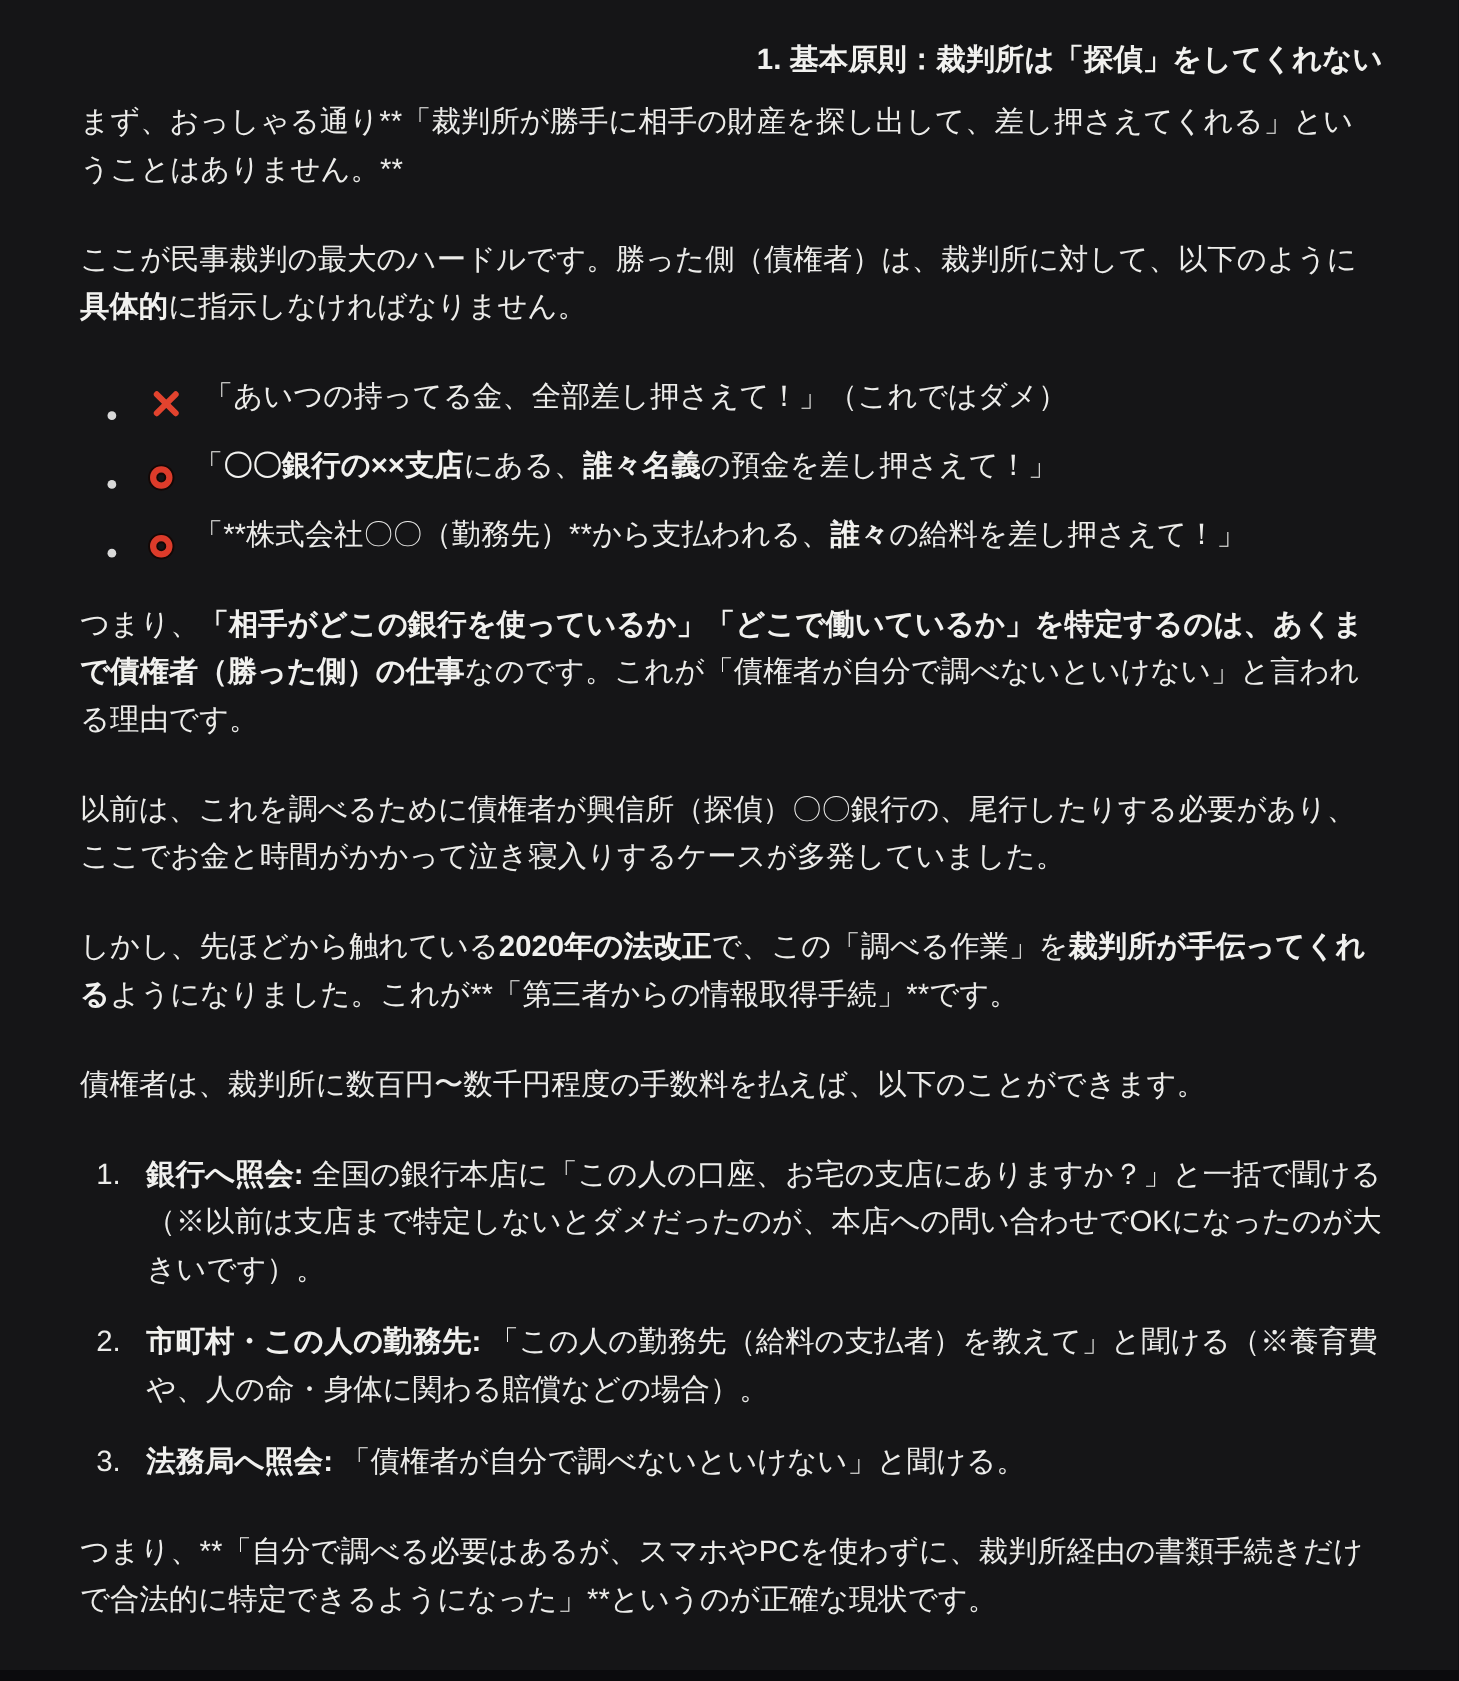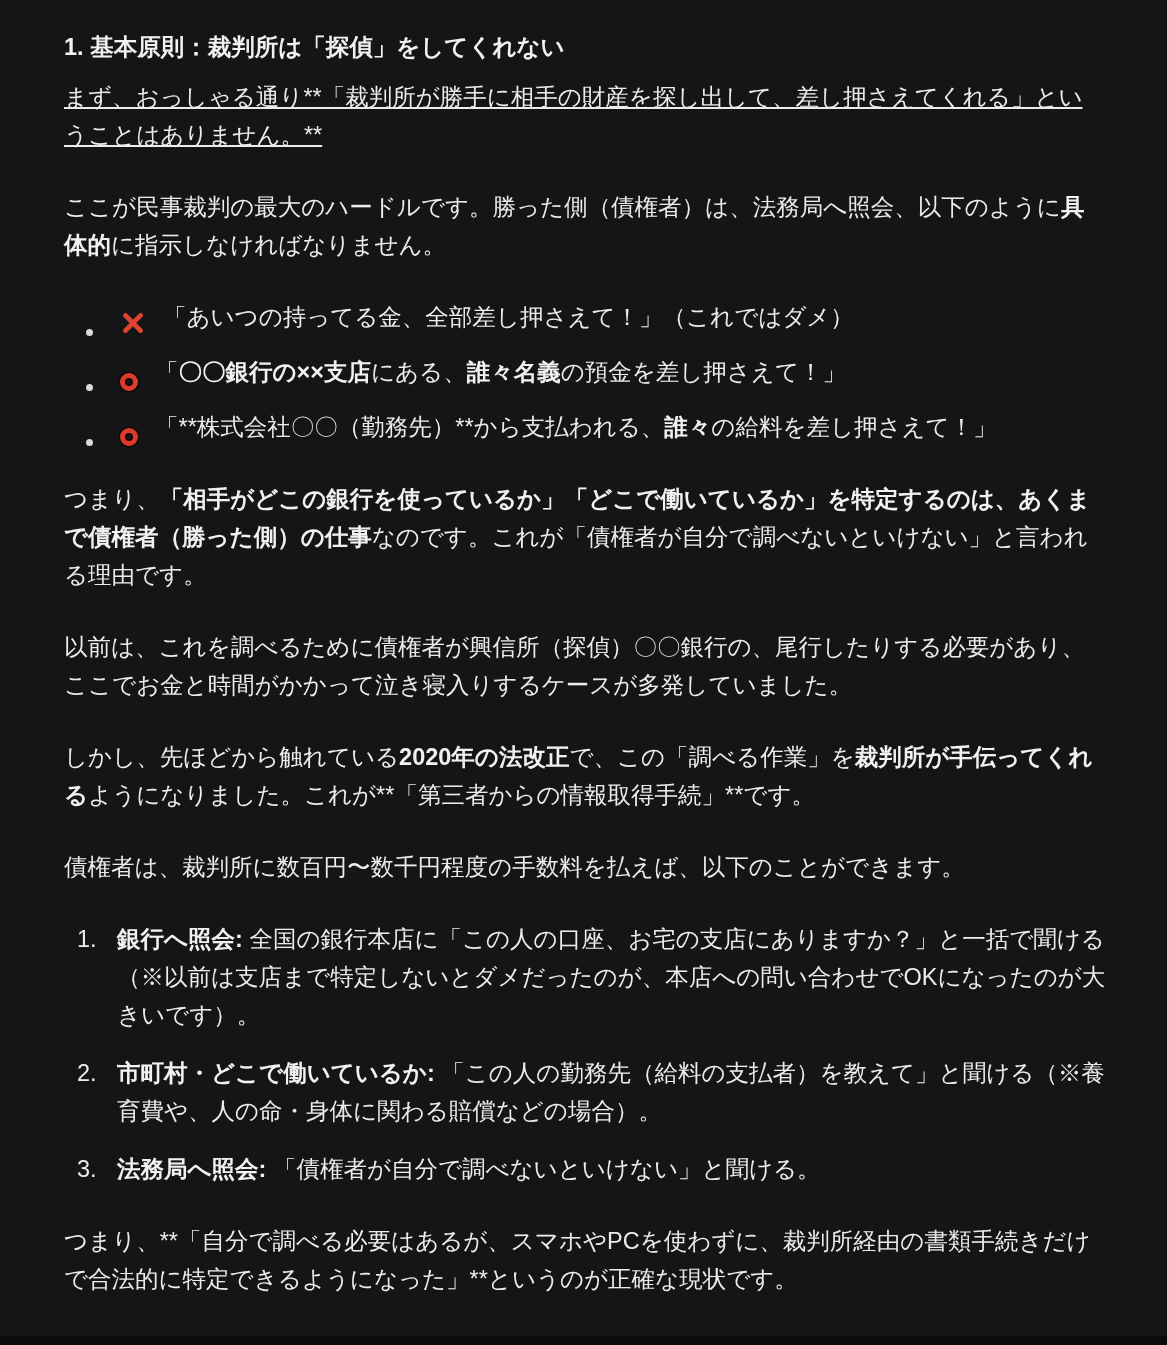"1. 基本原則：裁判所は「探偵」をしてくれない" h3 { text-align: none -> right }
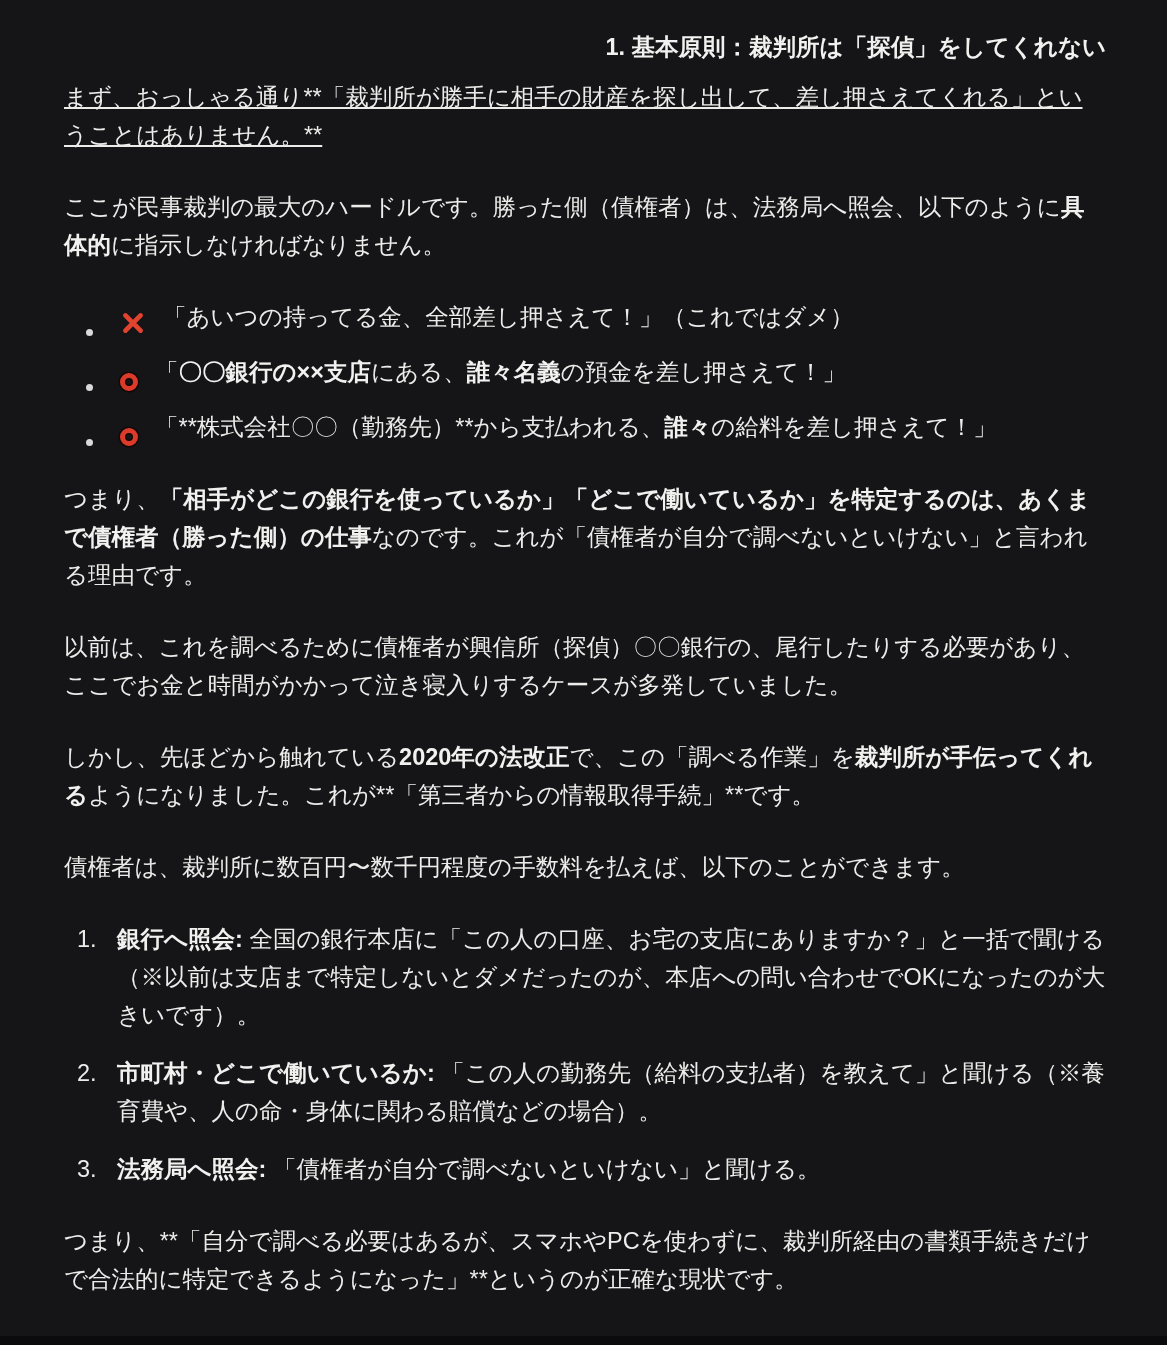"まず、おっしゃる通り**「裁判所が勝手に相手の財産を探し出して、差し押さえてくれ" h3 + p { text-decoration: underline -> none }
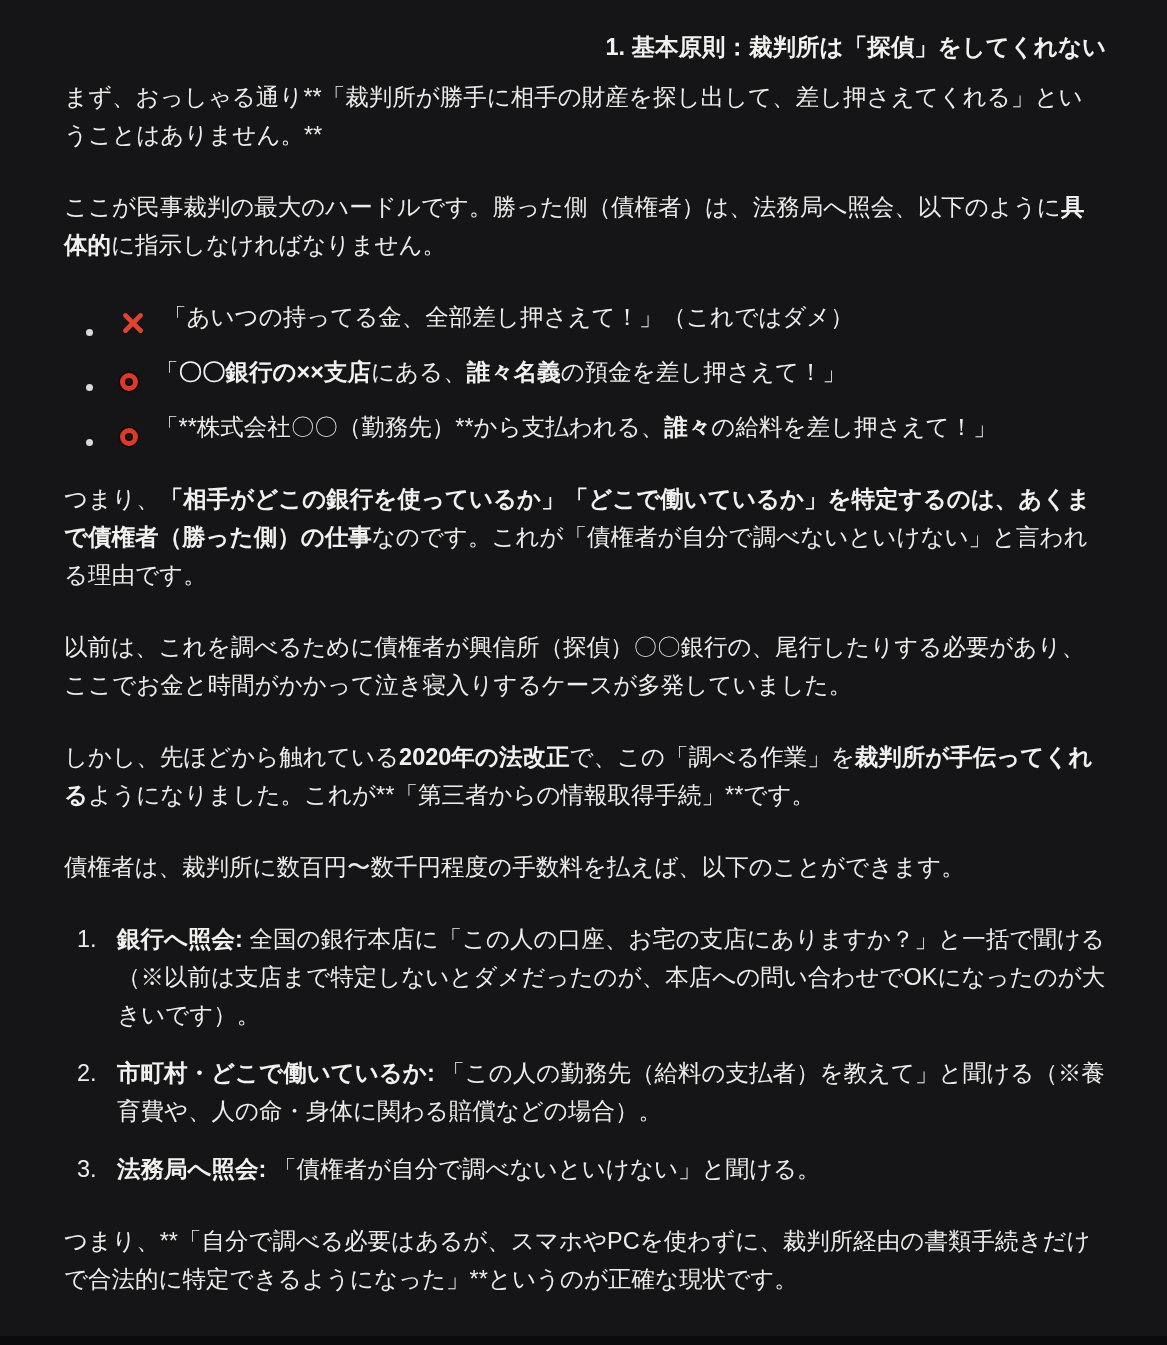"ここが民事裁判の最大のハードルです。勝った側（債権者）は、法務局へ照会、以下のよ" span { text: 法務局へ照会 -> 裁判所に対して }
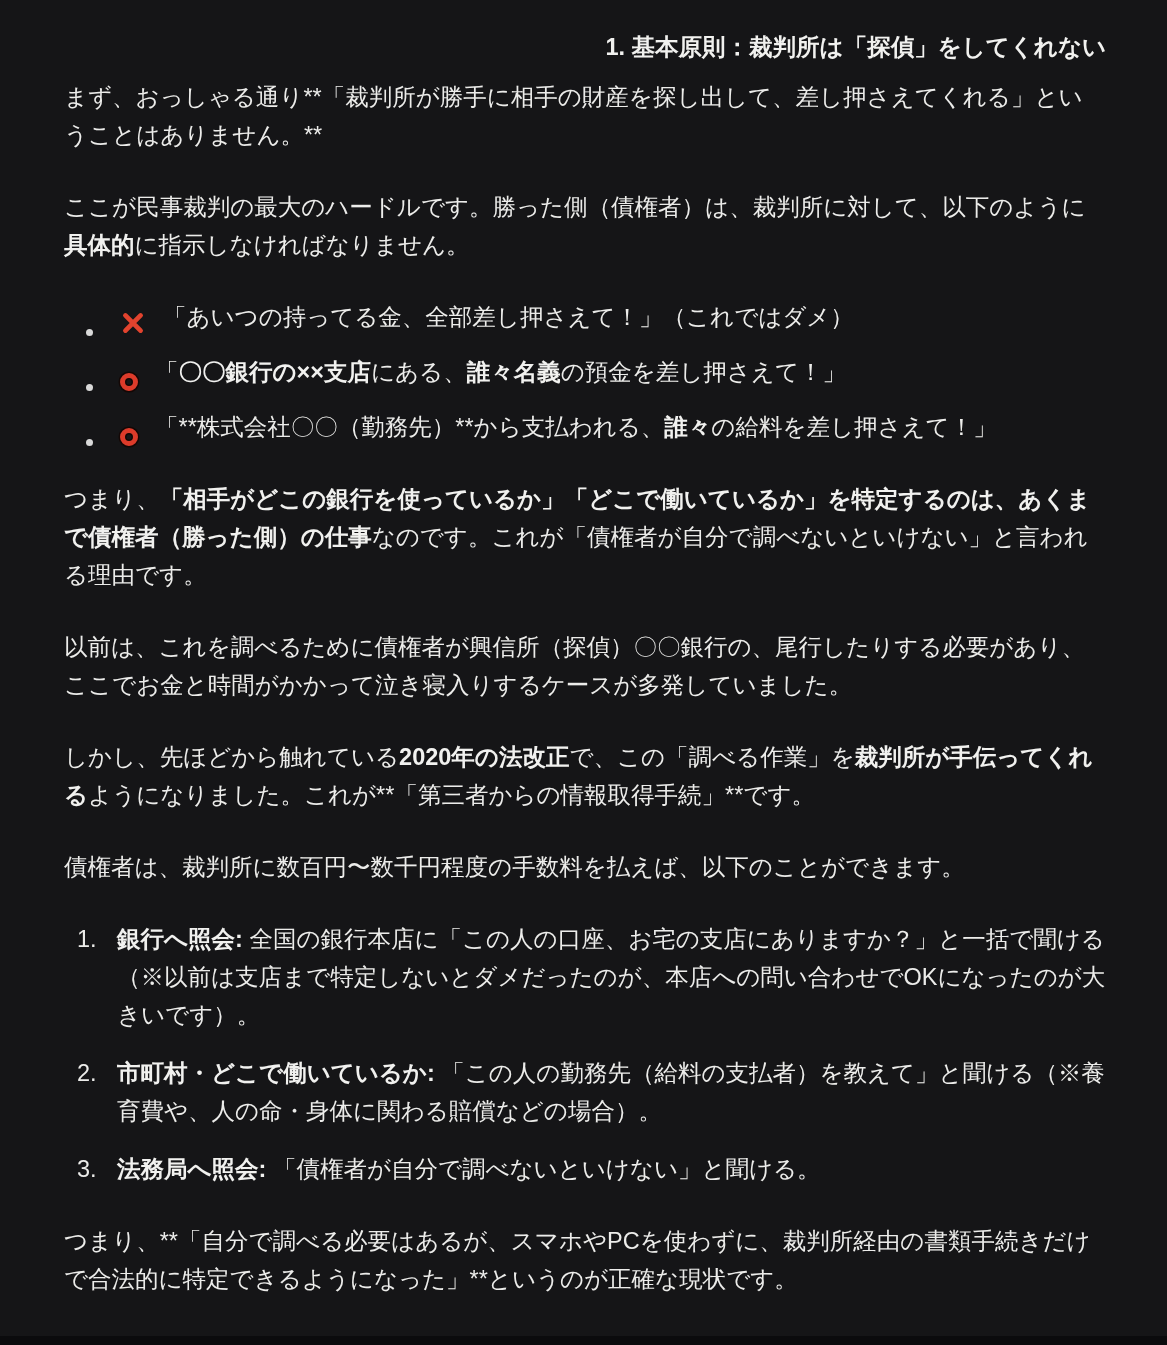"市町村・どこで働いているか:" strong { text: どこで働いているか -> この人の勤務先 }
